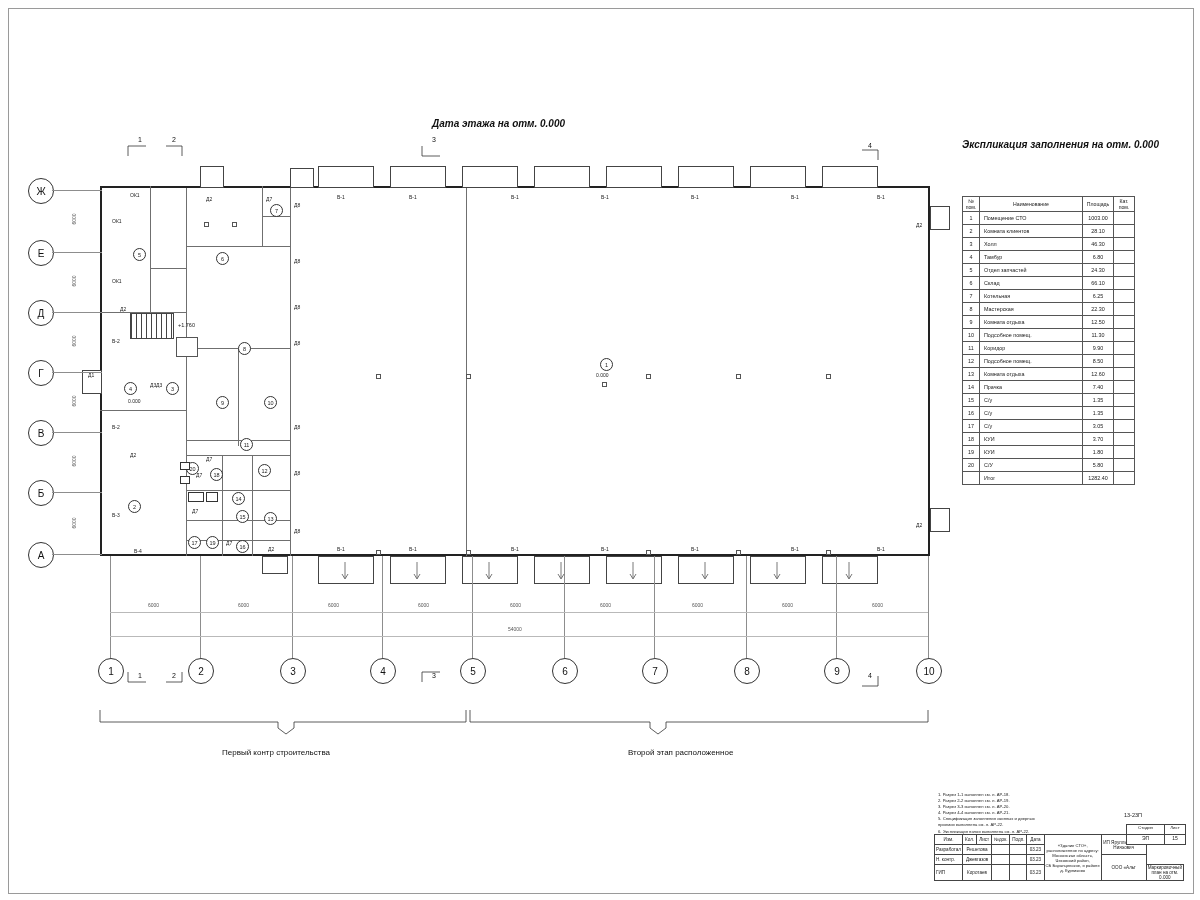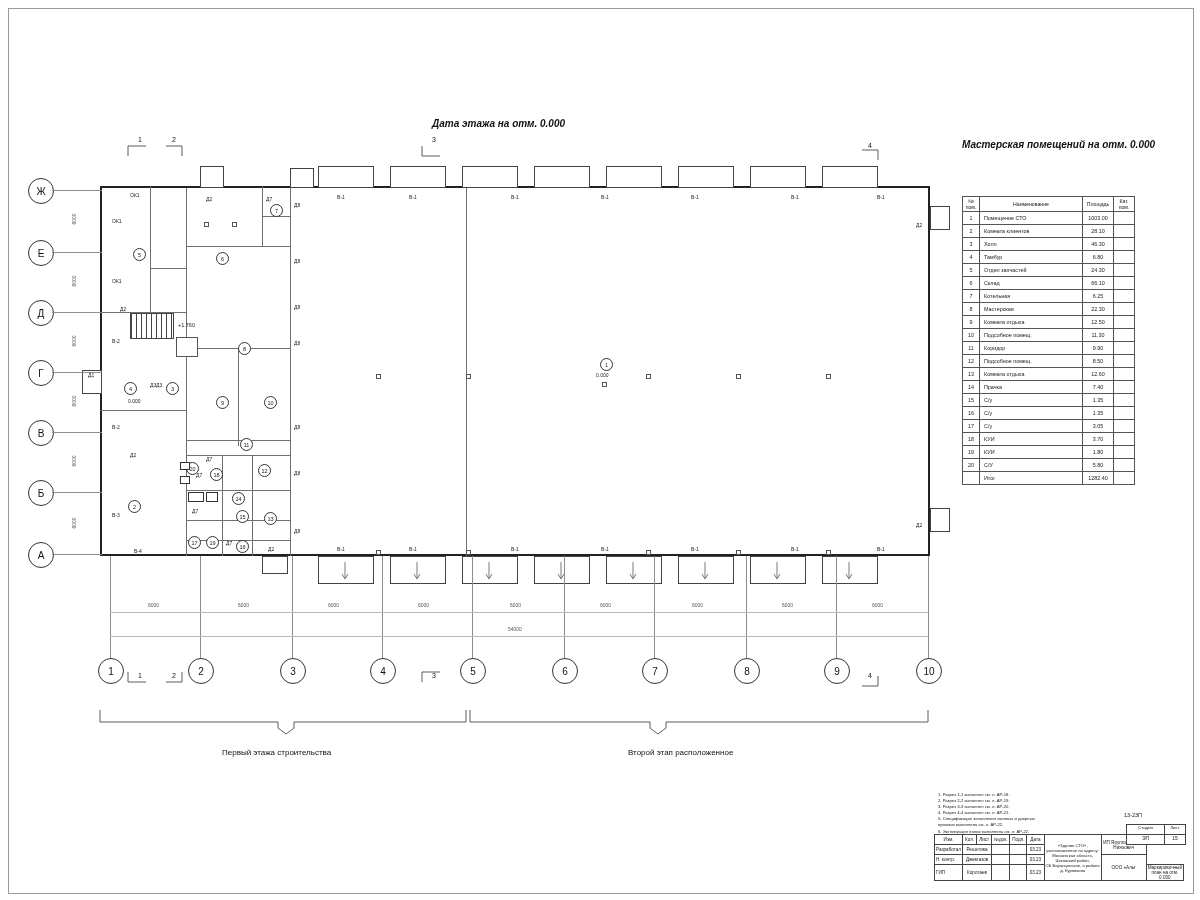"Мастерская помещений на отм. 0.000" div.ttl { text: Мастерская помещений -> Экспликация заполнения }
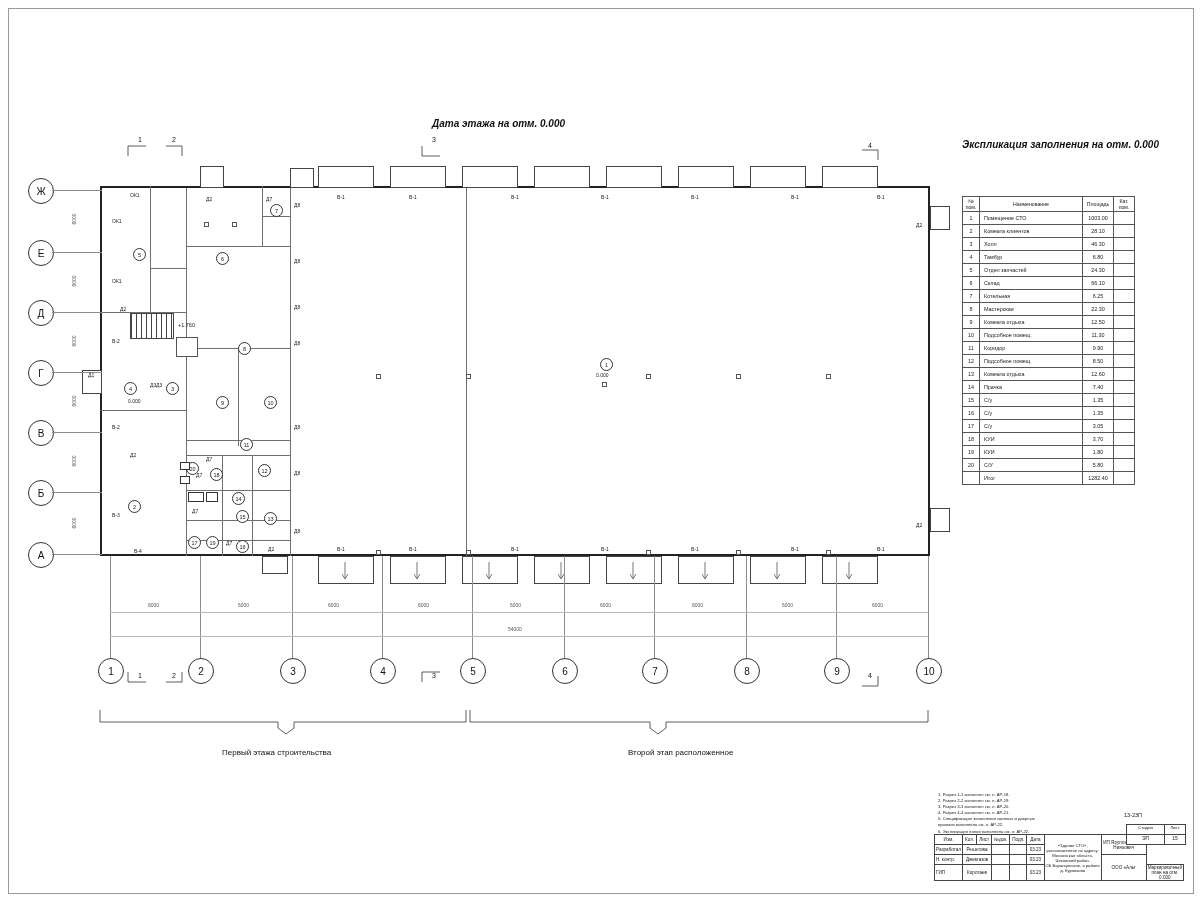"Первый этажа строительства" div.bracelbl { text: этажа -> контр }
